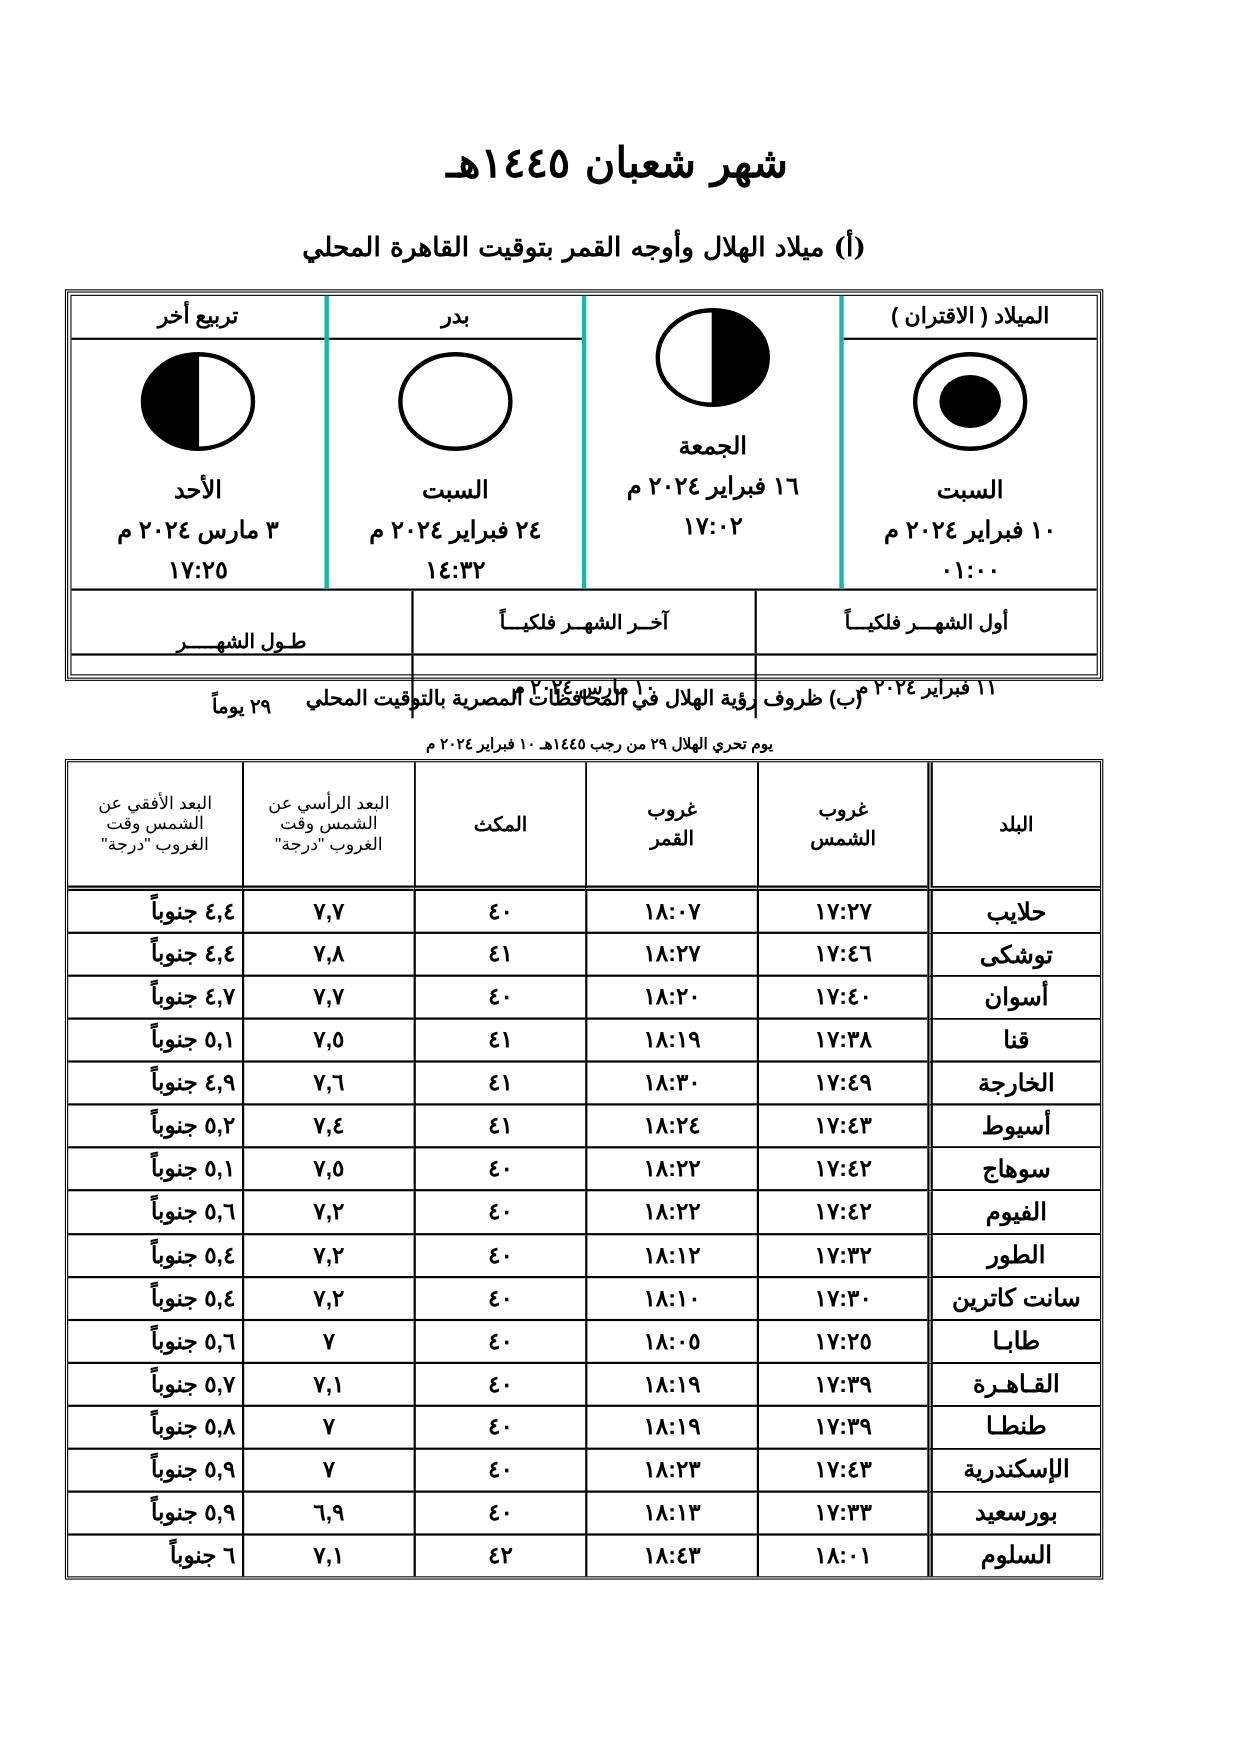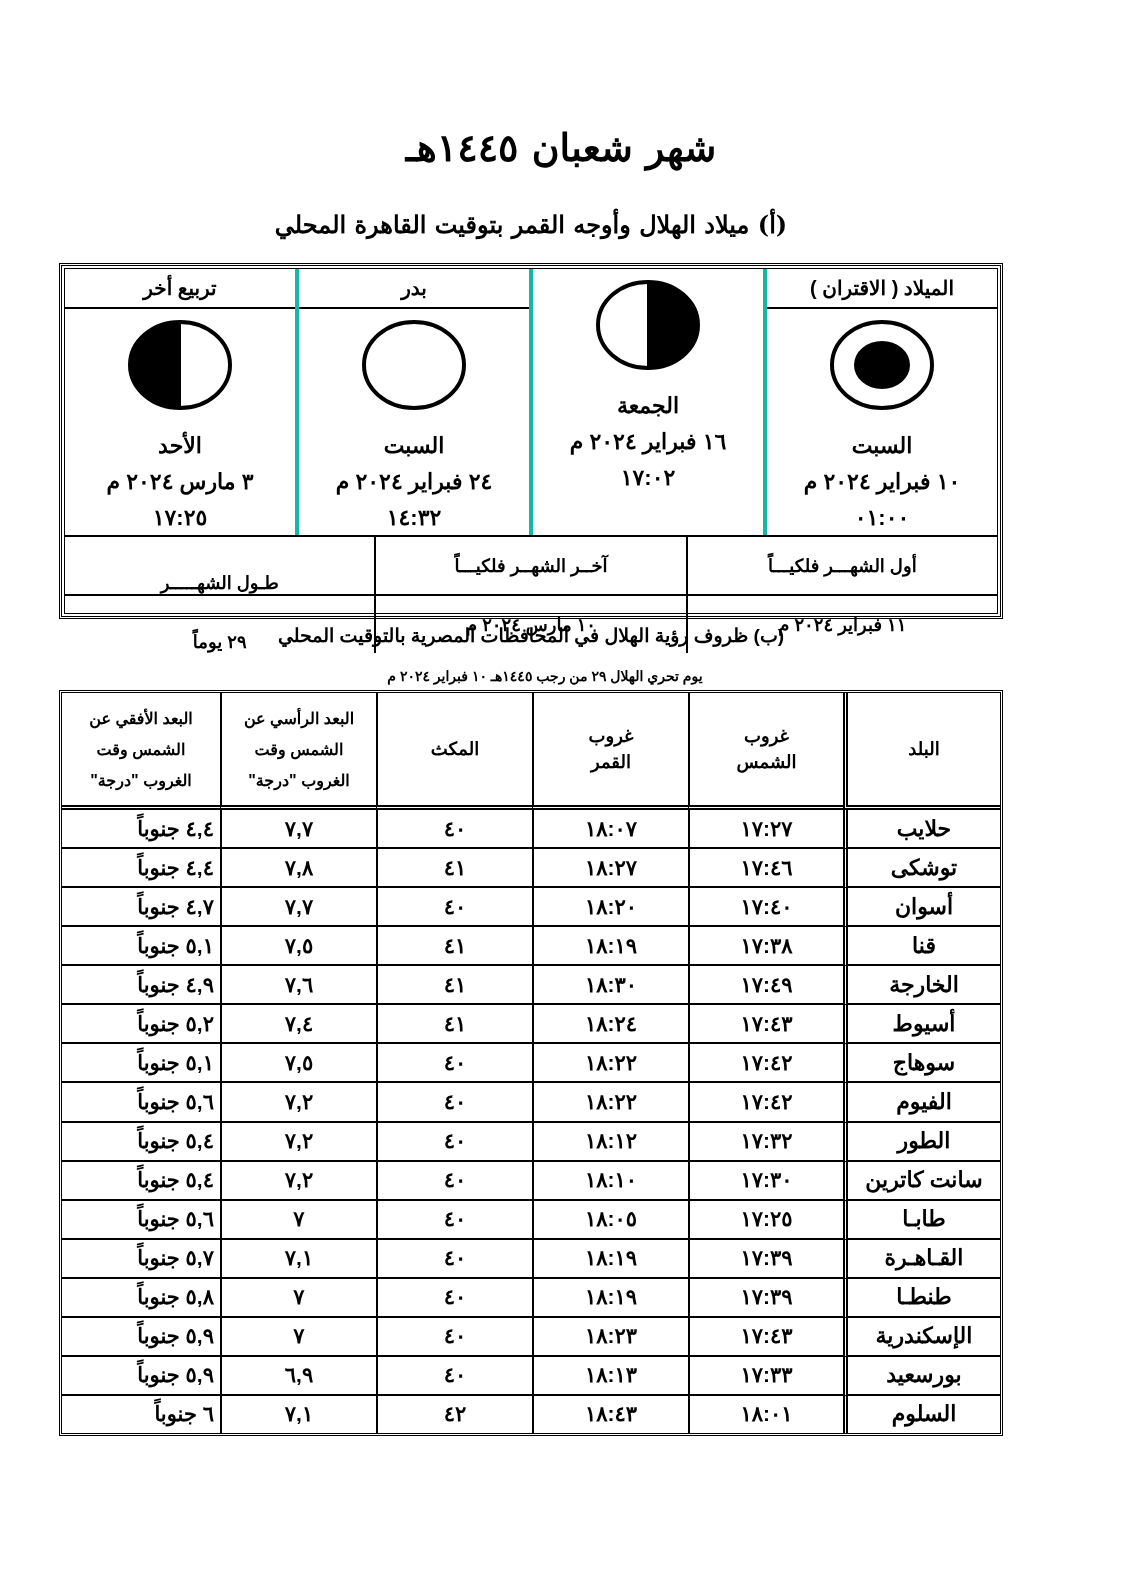"البعد الأفقي عن" table.vis th.small { font-weight: bold -> normal; line-height: 31px -> 19px }
